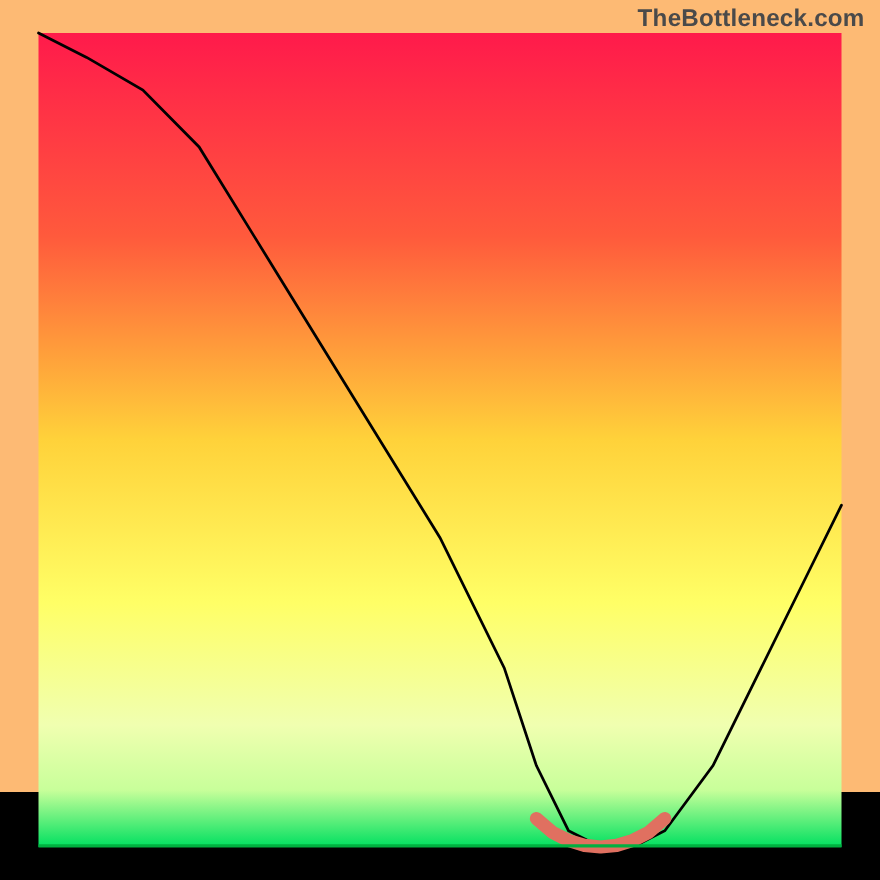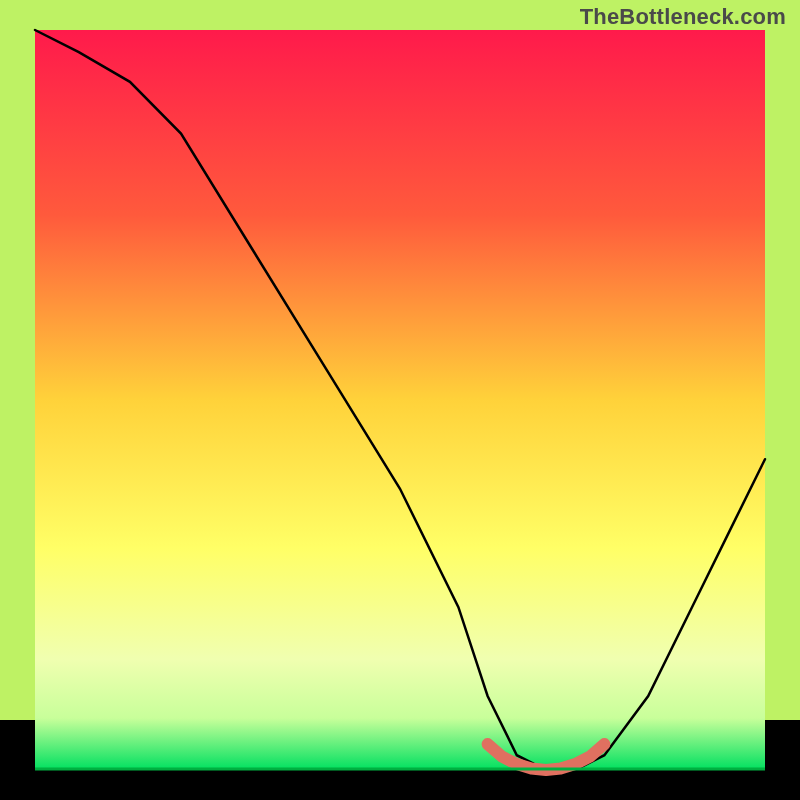"TheBottleneck.com" .wrap { background: #bef264 -> #fdba74 }
